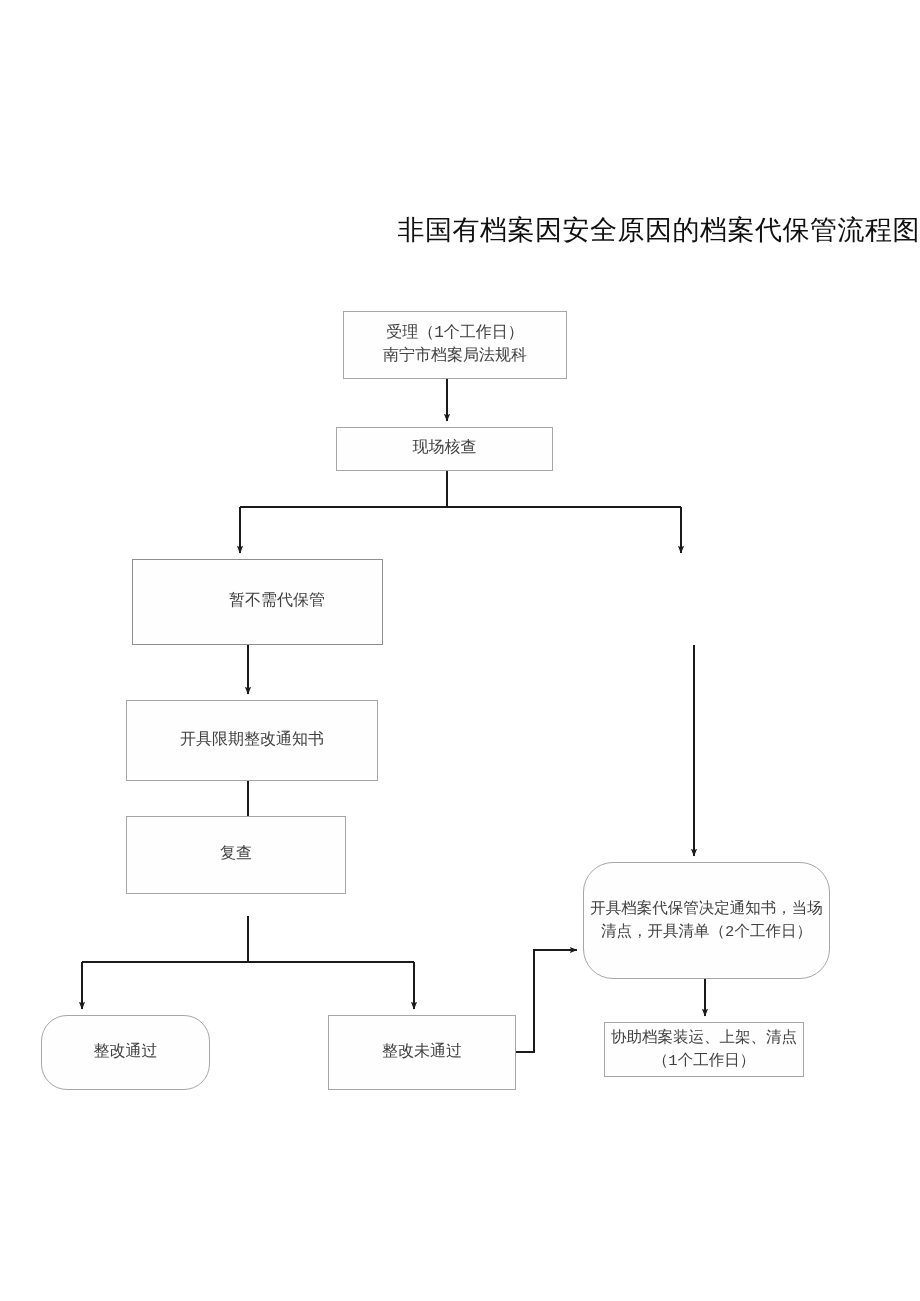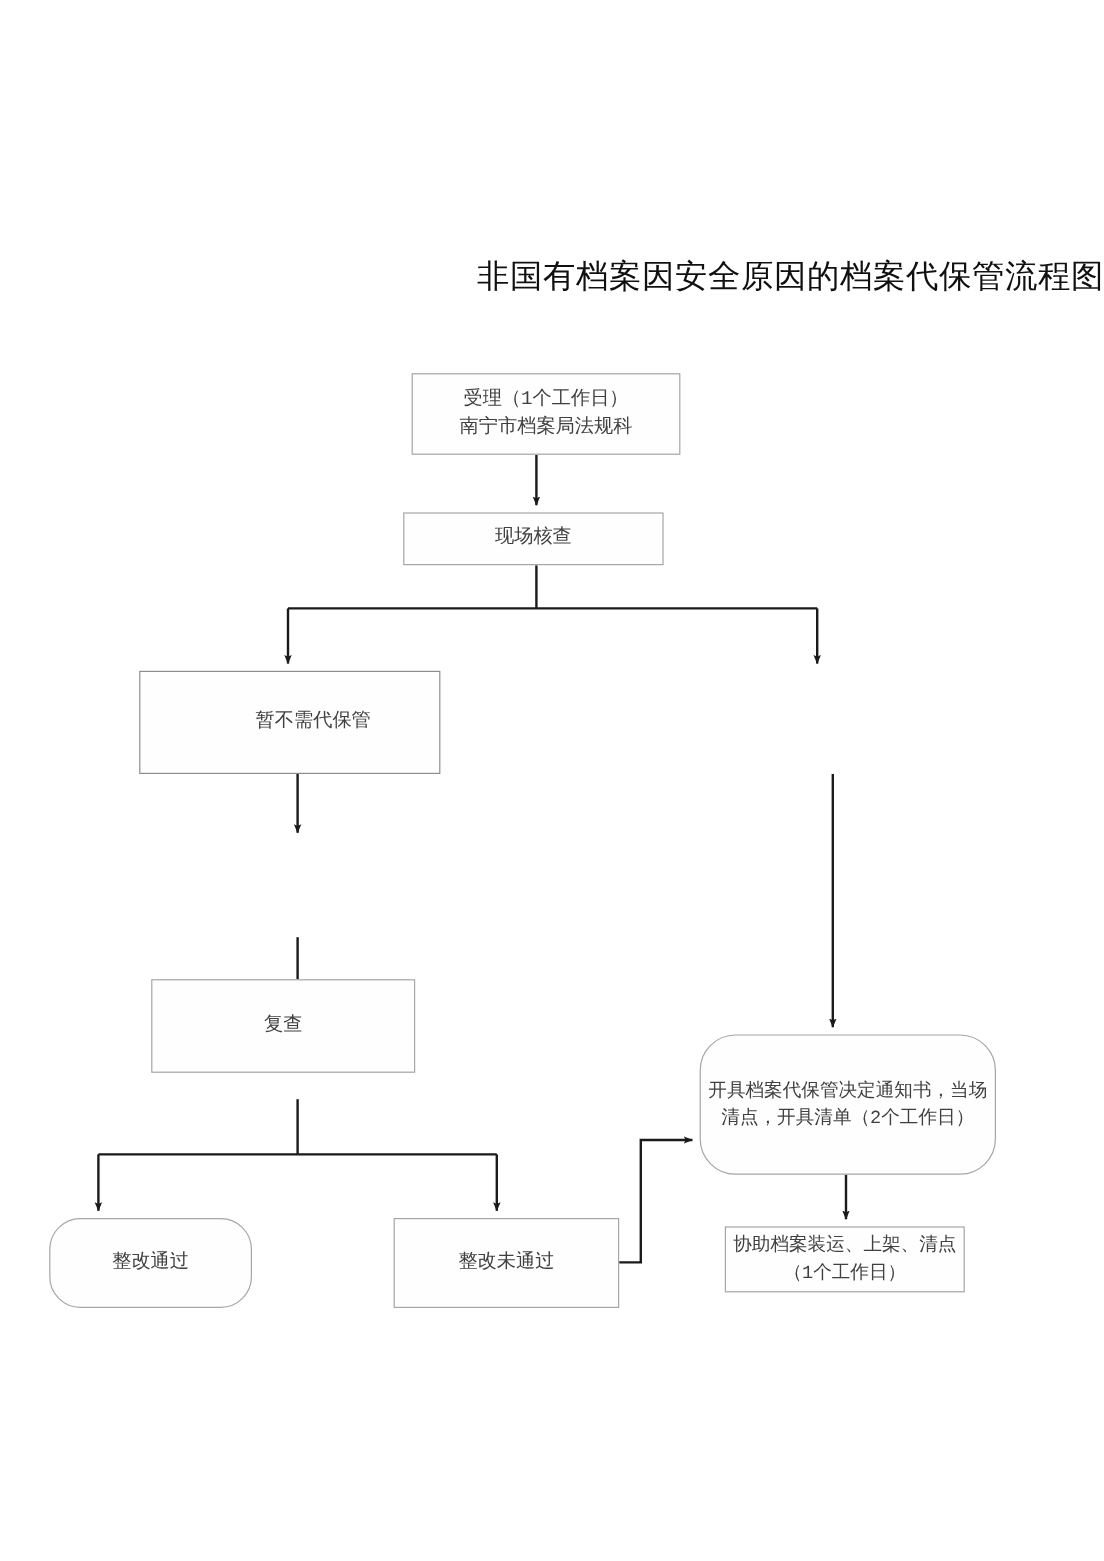"暂不需代保管" div.node { left: 116px -> 132px }
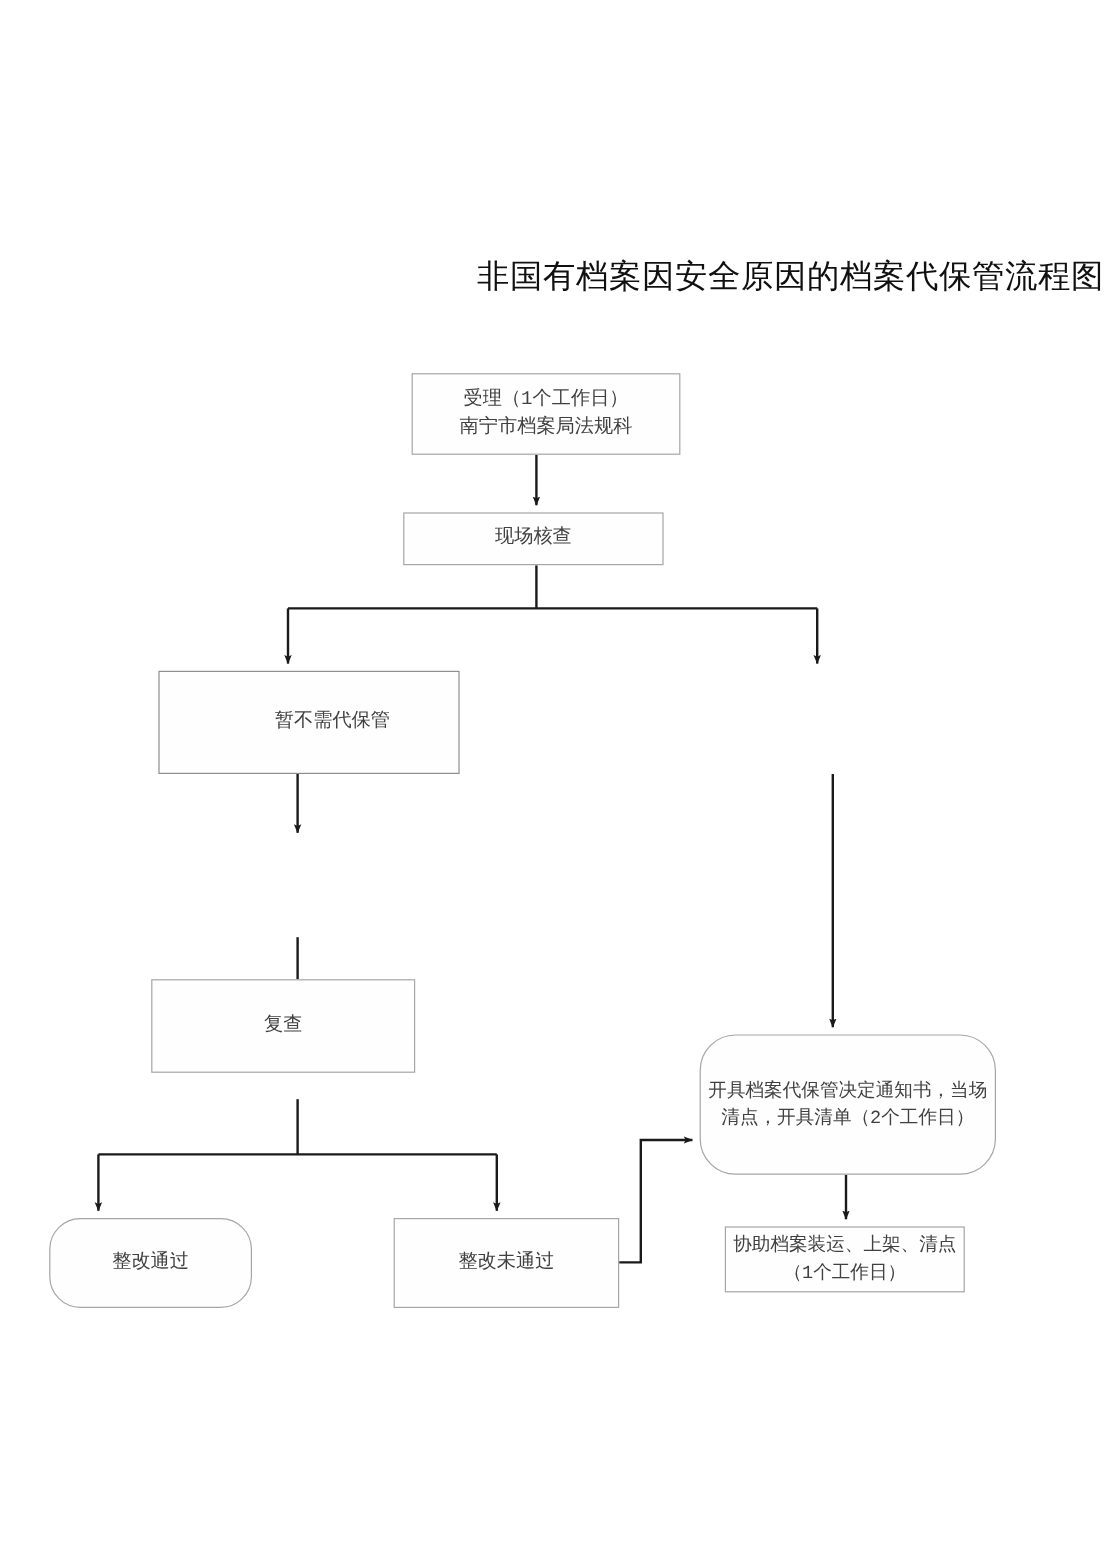"开具限期整改通知书" div.node { html: none -> <div> <span>开具限期整改通知书</span> </div> }
